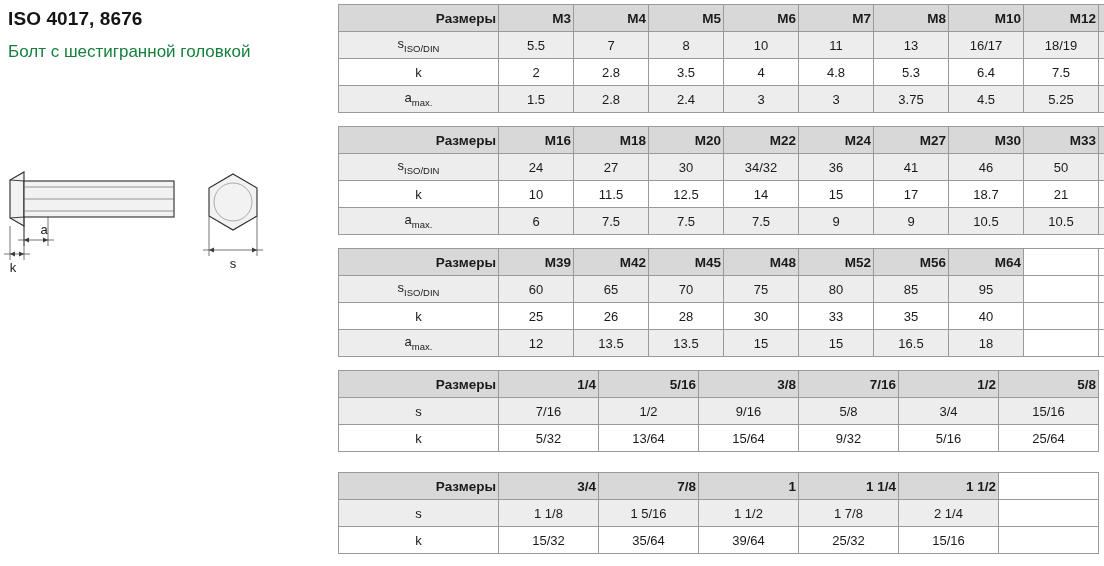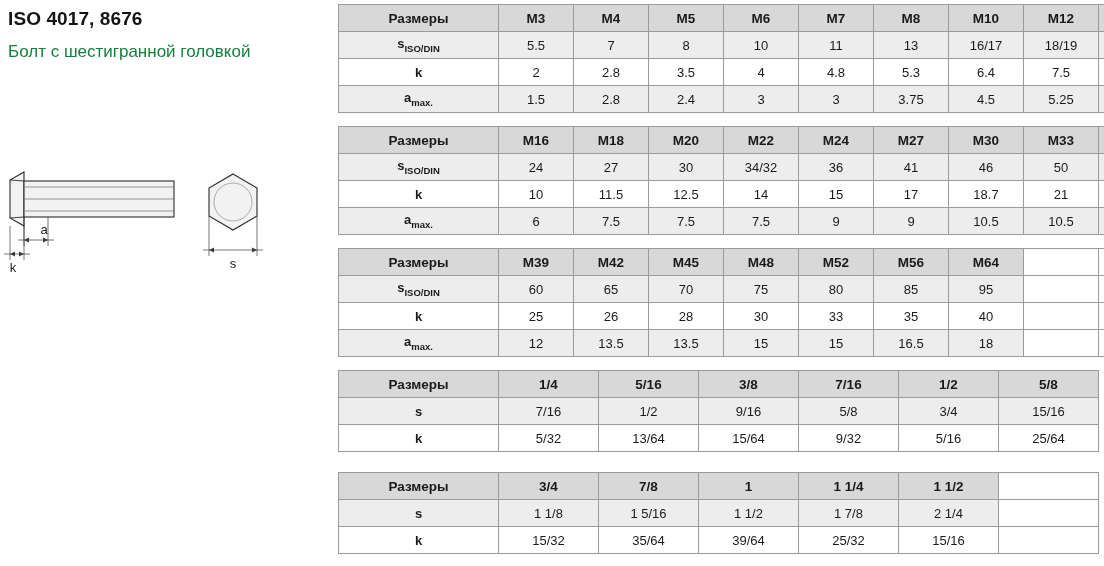"Размеры" .tbl tr.head td { text-align: none -> right }
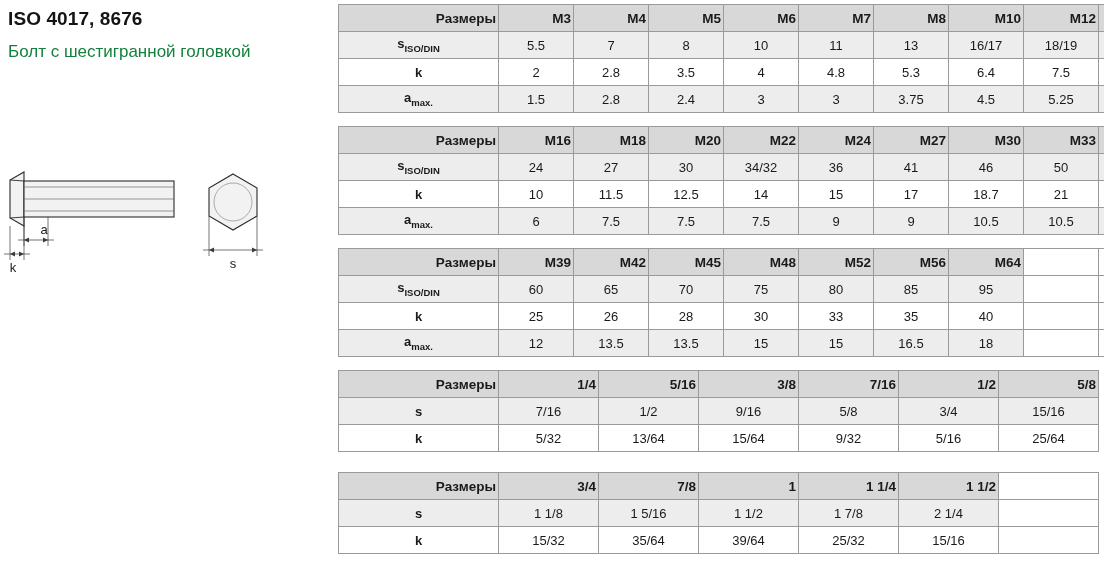"sISO/DIN" .tbl td.rowlabel { font-weight: bold -> normal }
